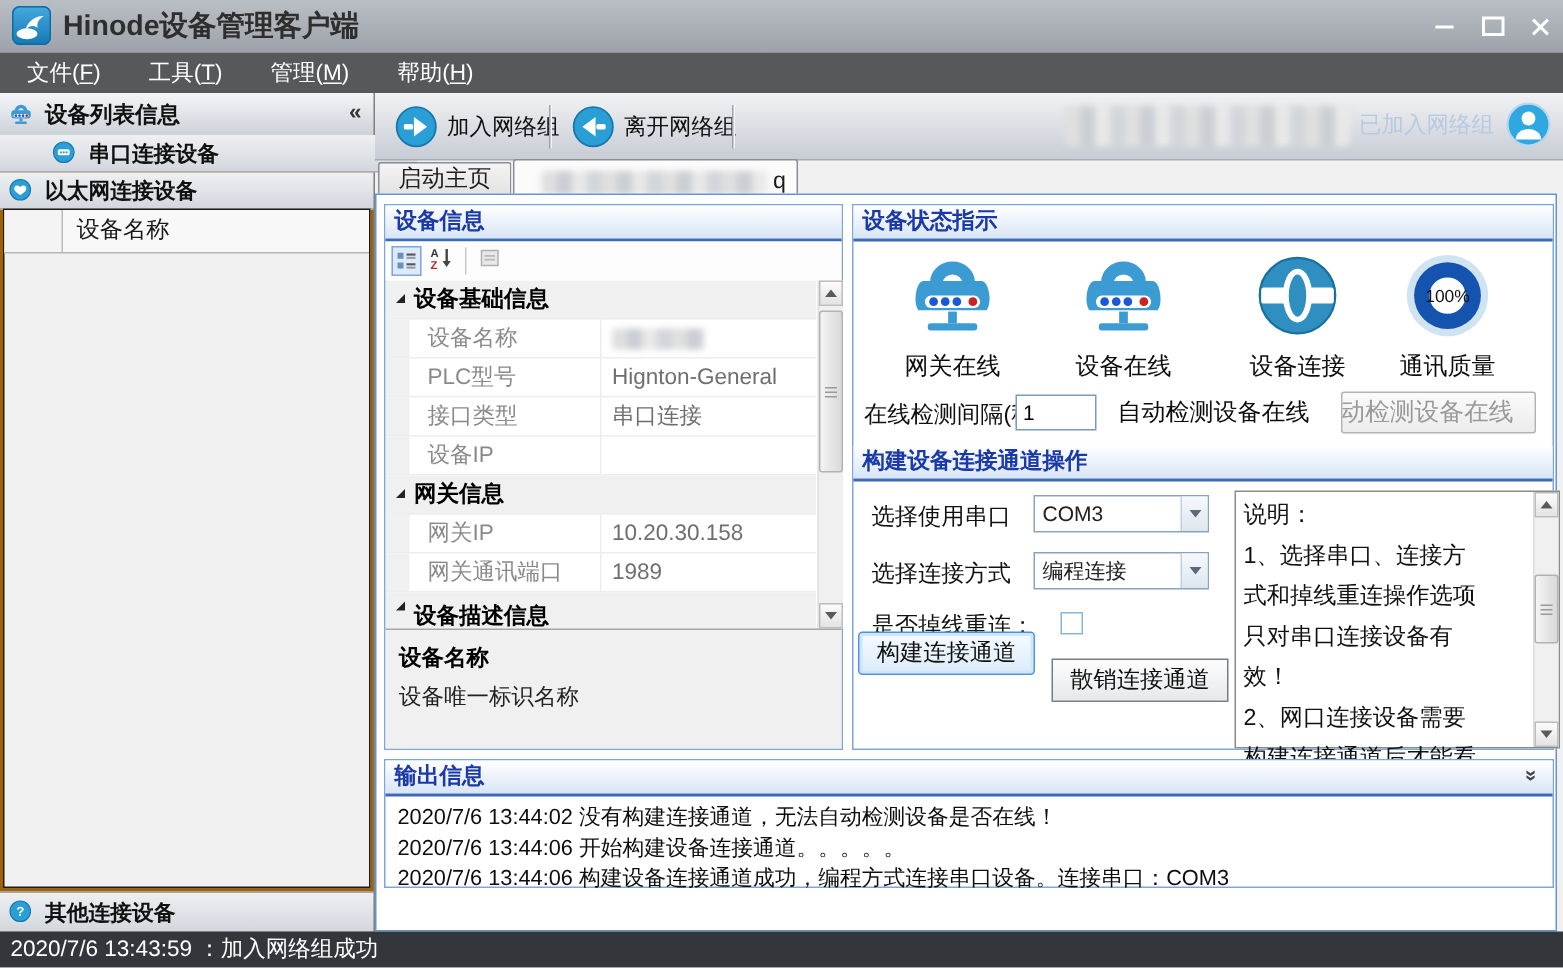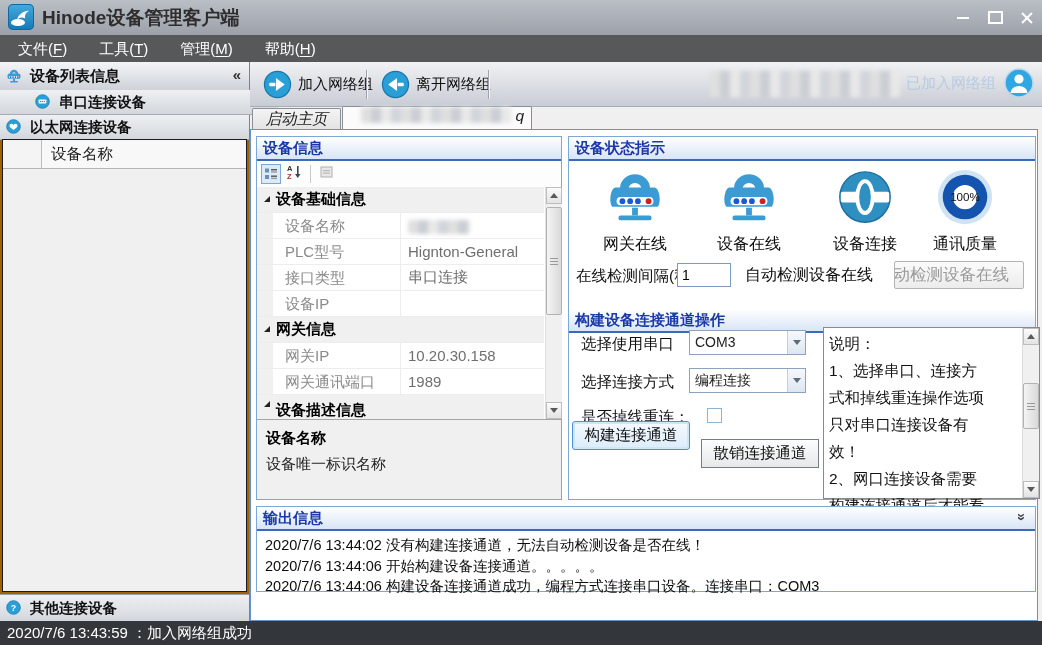"启动主页" .tab { align-items: flex-start -> flex-end; font-style: italic -> none }
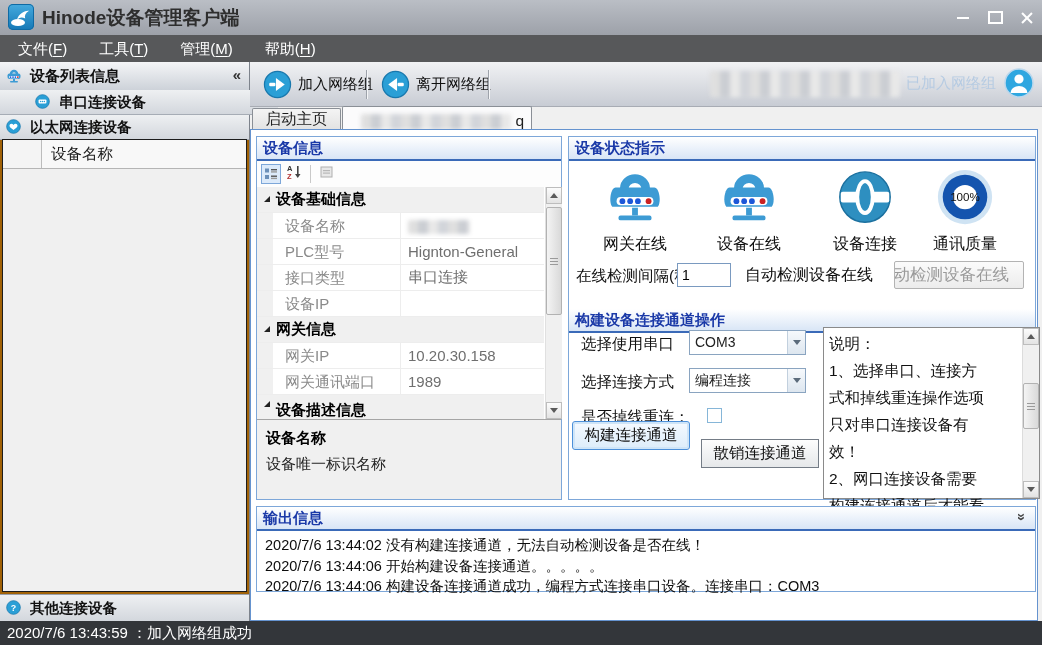"构建设备连接通道操作" .hdr2 { top: 172px -> 160px }
